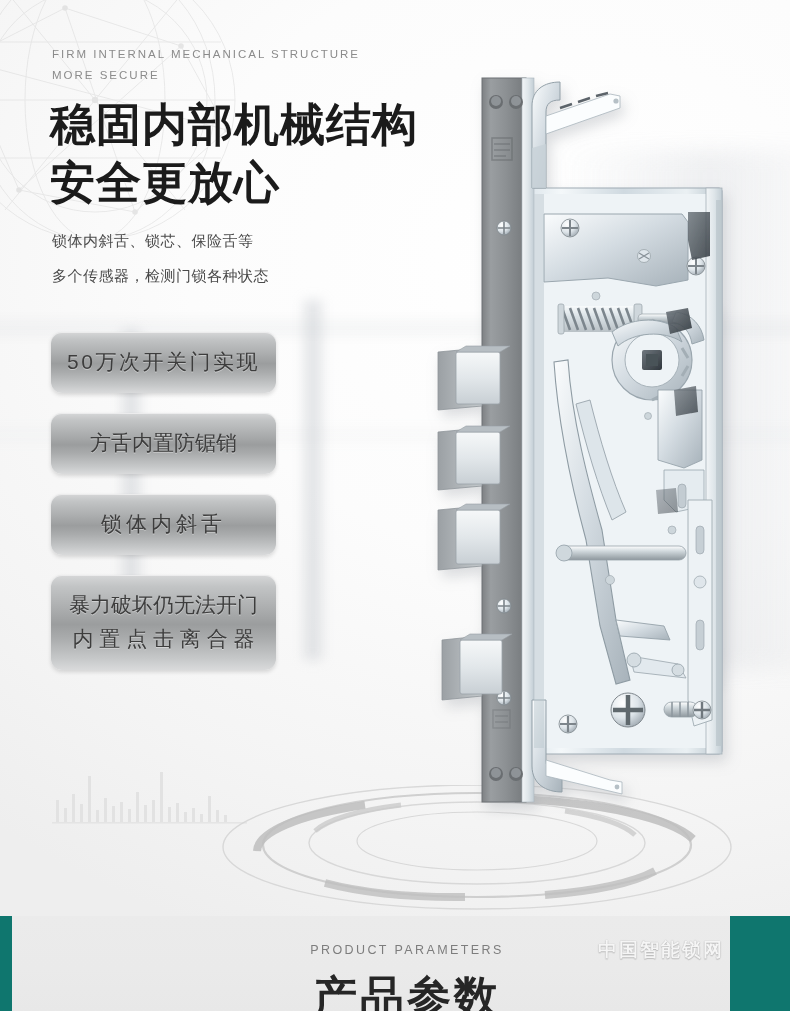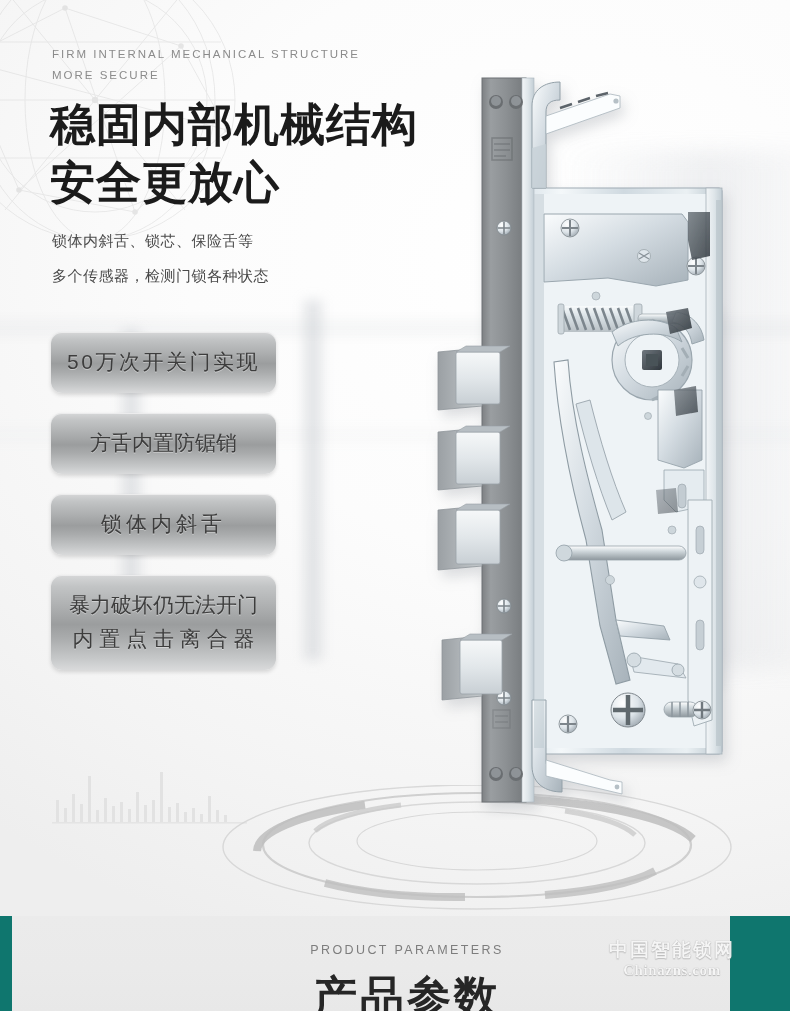"中国智能锁网" .watermark { right: 28px -> 12px; text-align: center -> left }
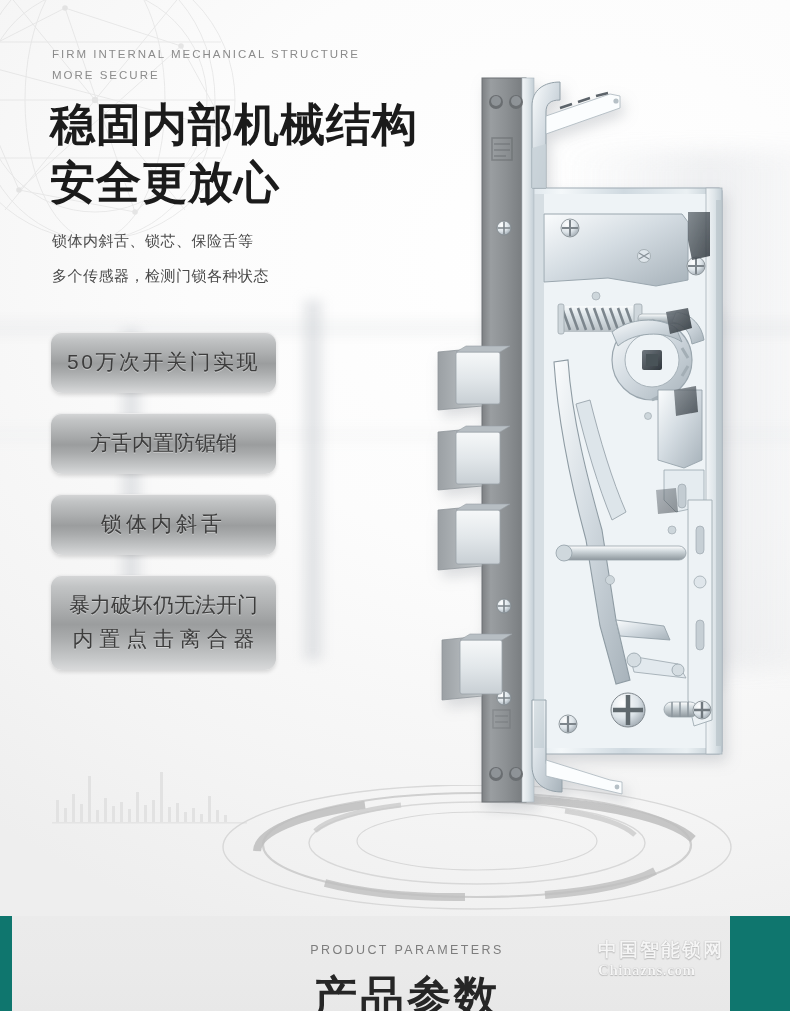"Chinazns.com" div.wm-en { html: <div>Chinazns.com</div> -> none }
